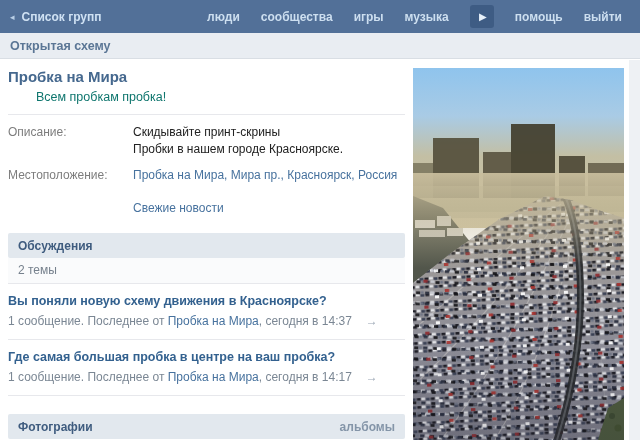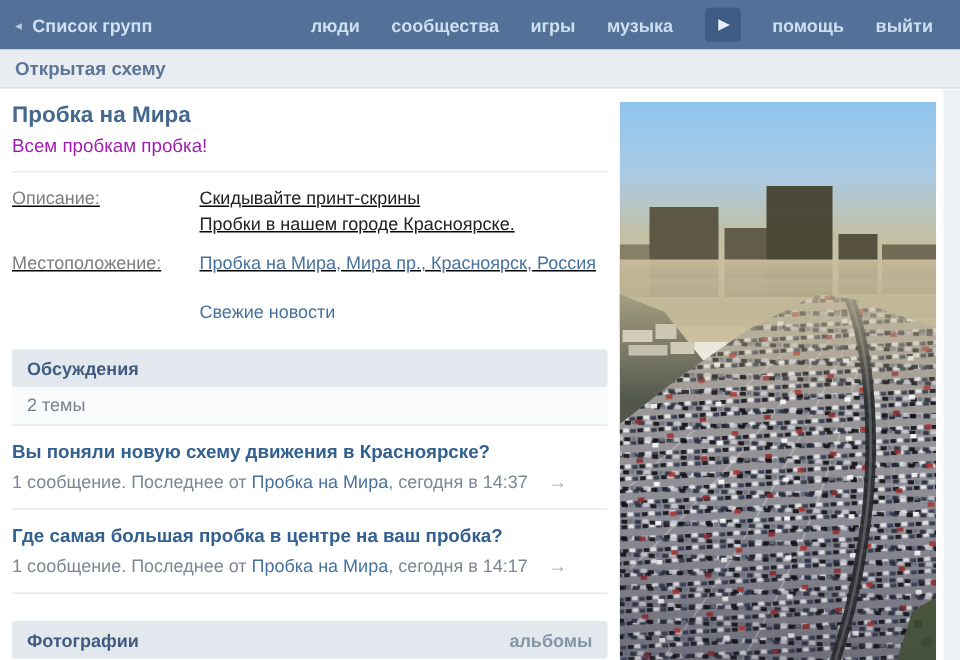"Всем пробкам пробка!" .group-status { color: #a21caf -> #0f766e; margin-left: none -> 28px }
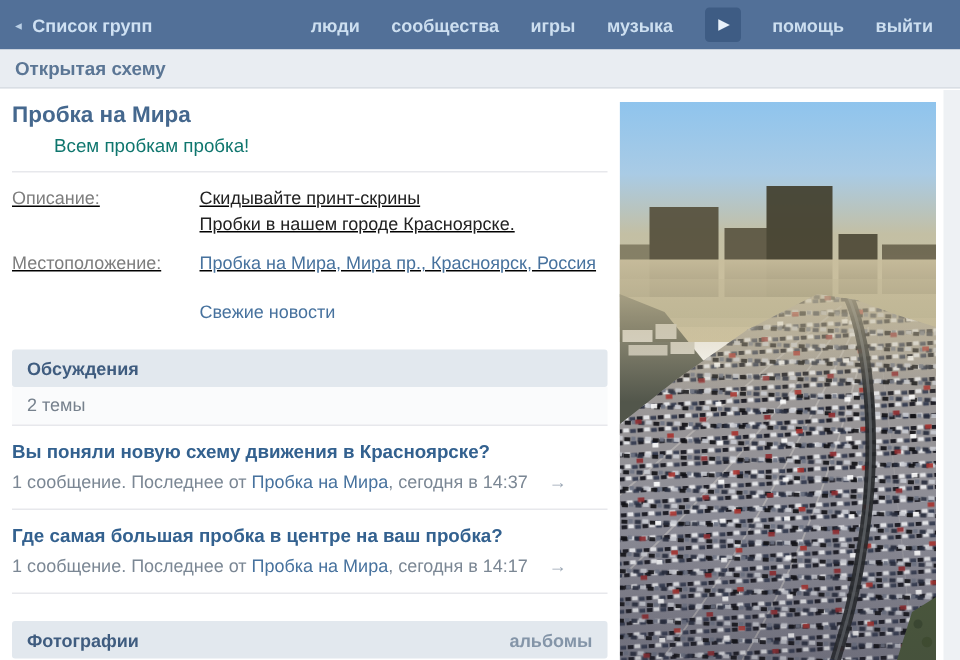"Описание:" .fields { text-decoration: underline -> none }
